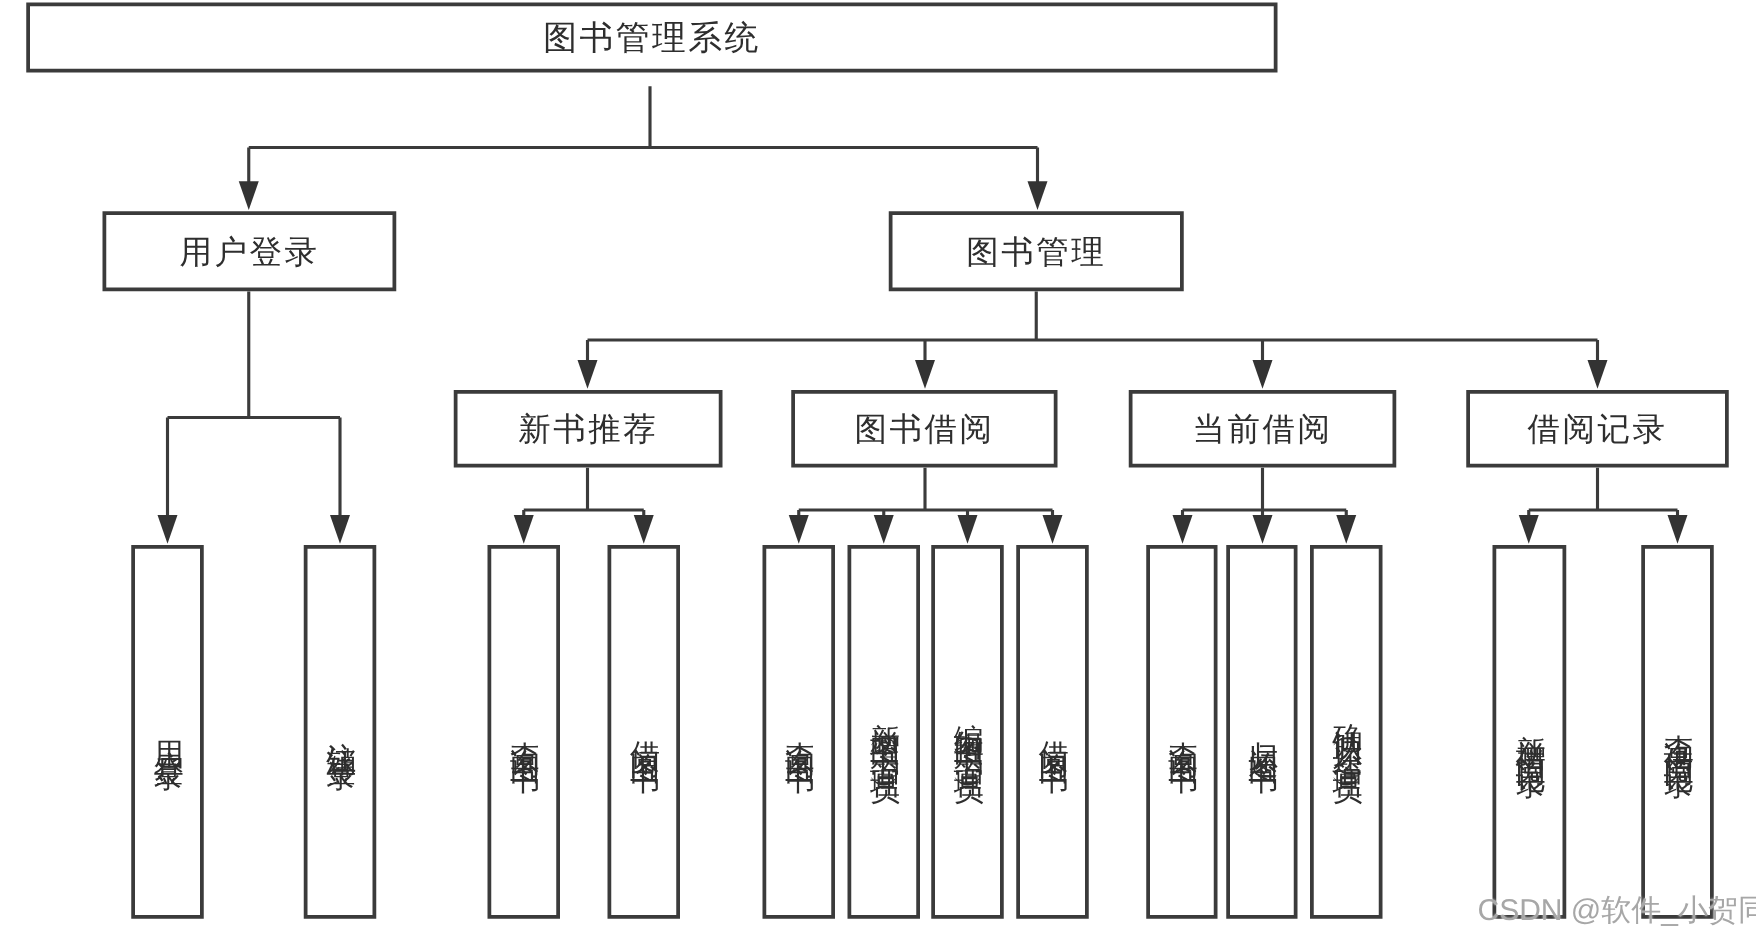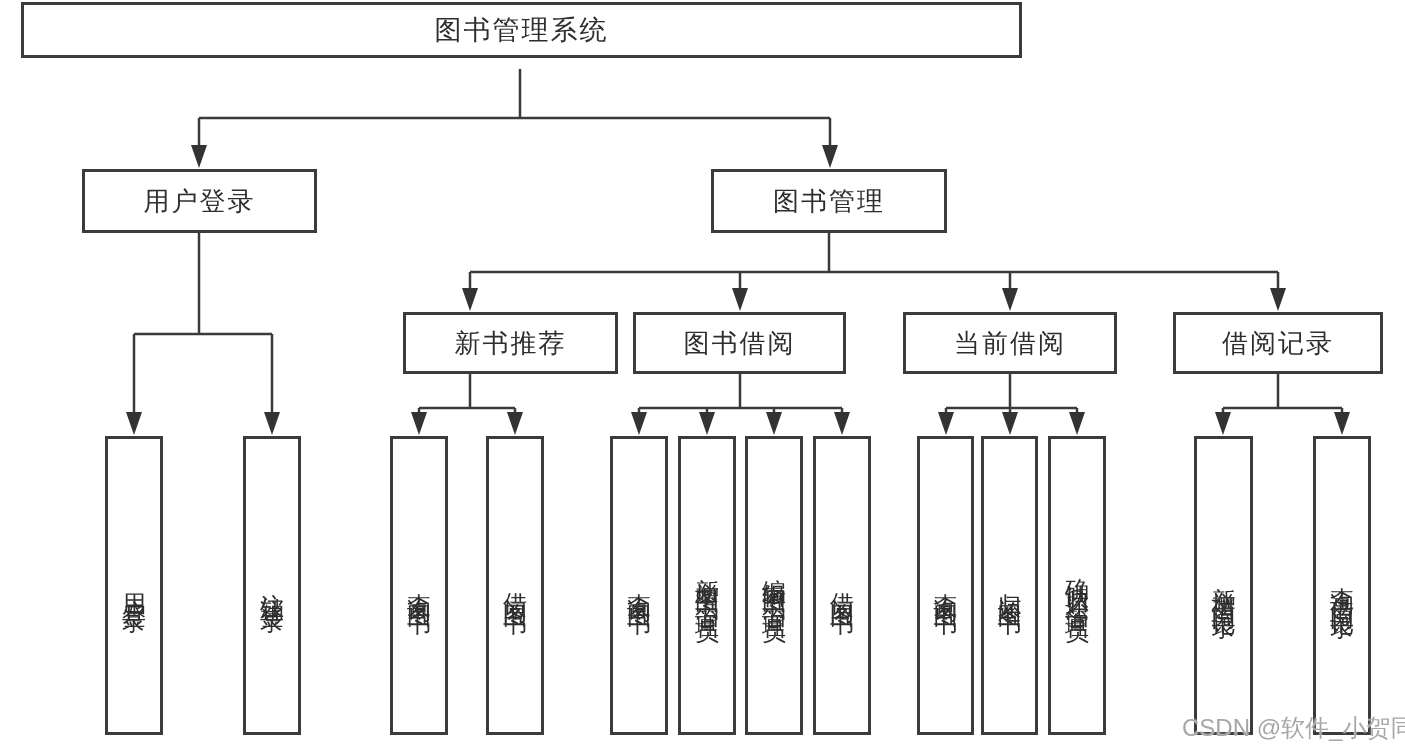"新书推荐" div.node { margin-left: 40px -> none }
